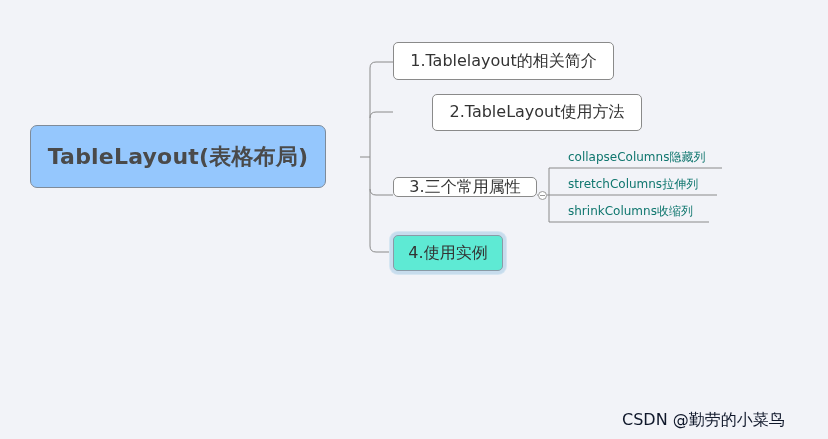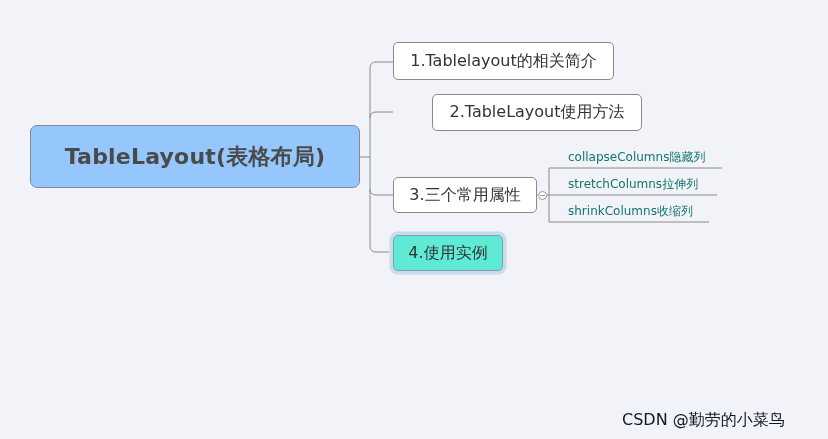"TableLayout(表格布局)" .root { width: 330px -> 296px }
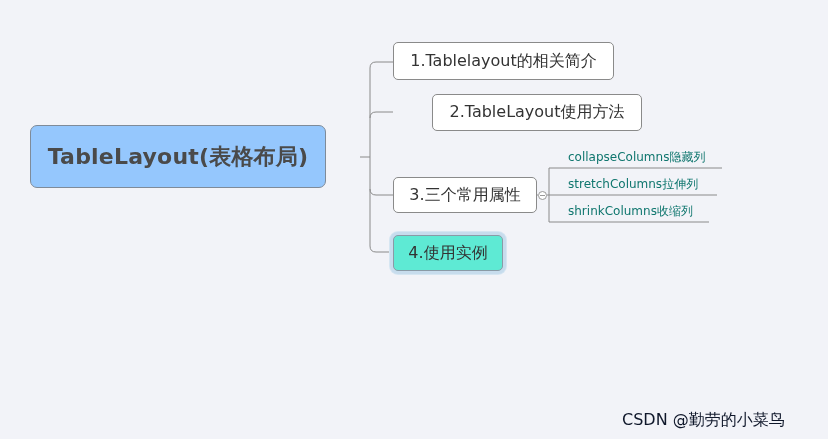"3.三个常用属性" .t3 { height: 36px -> 20px }
